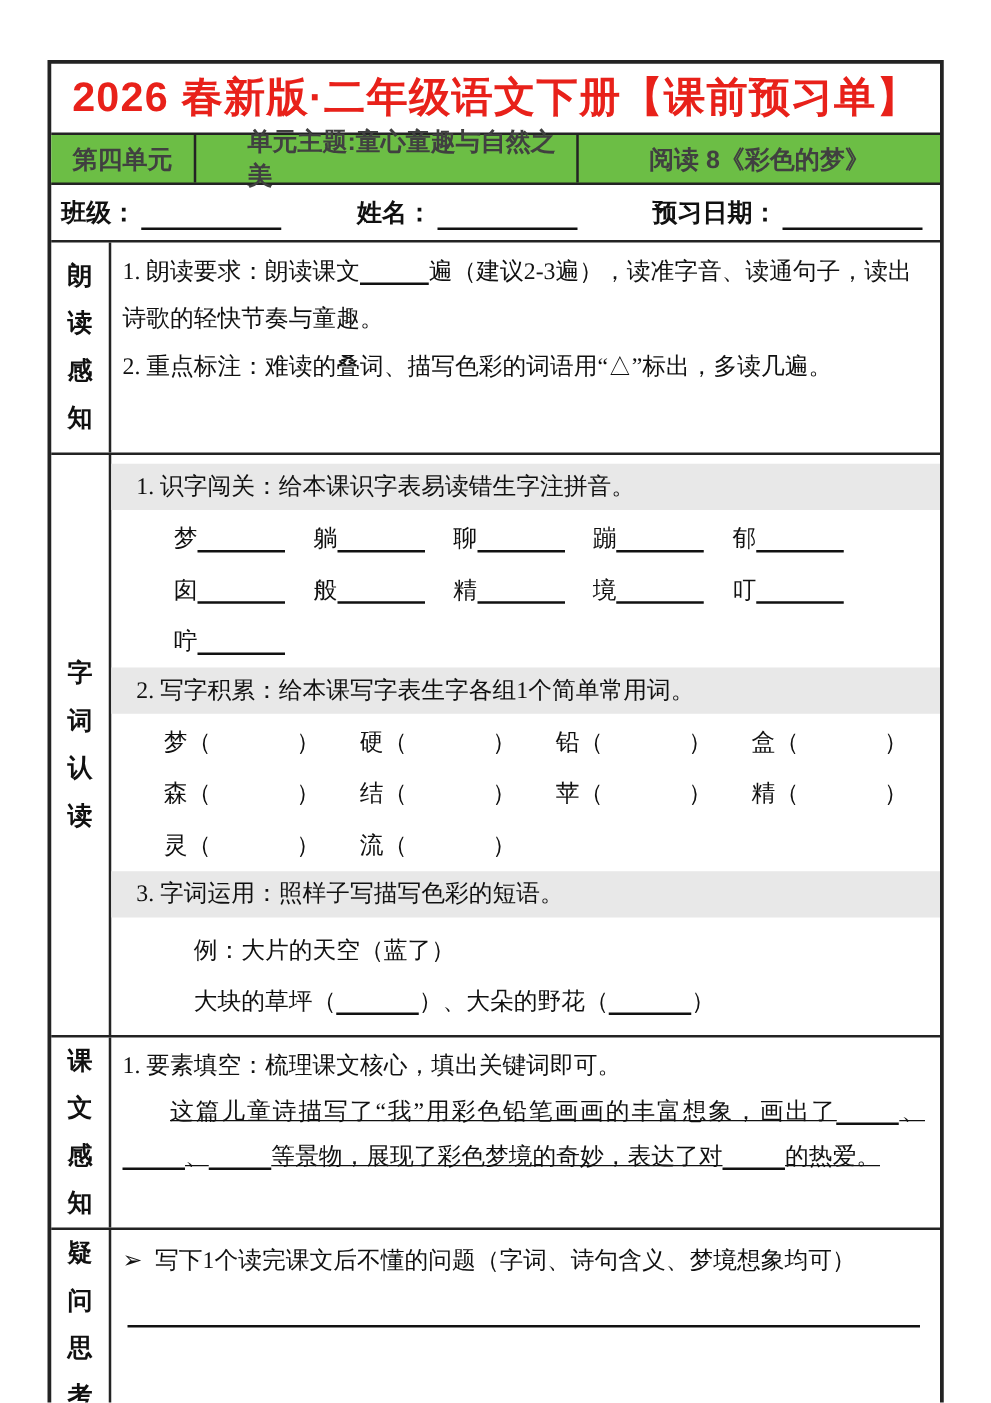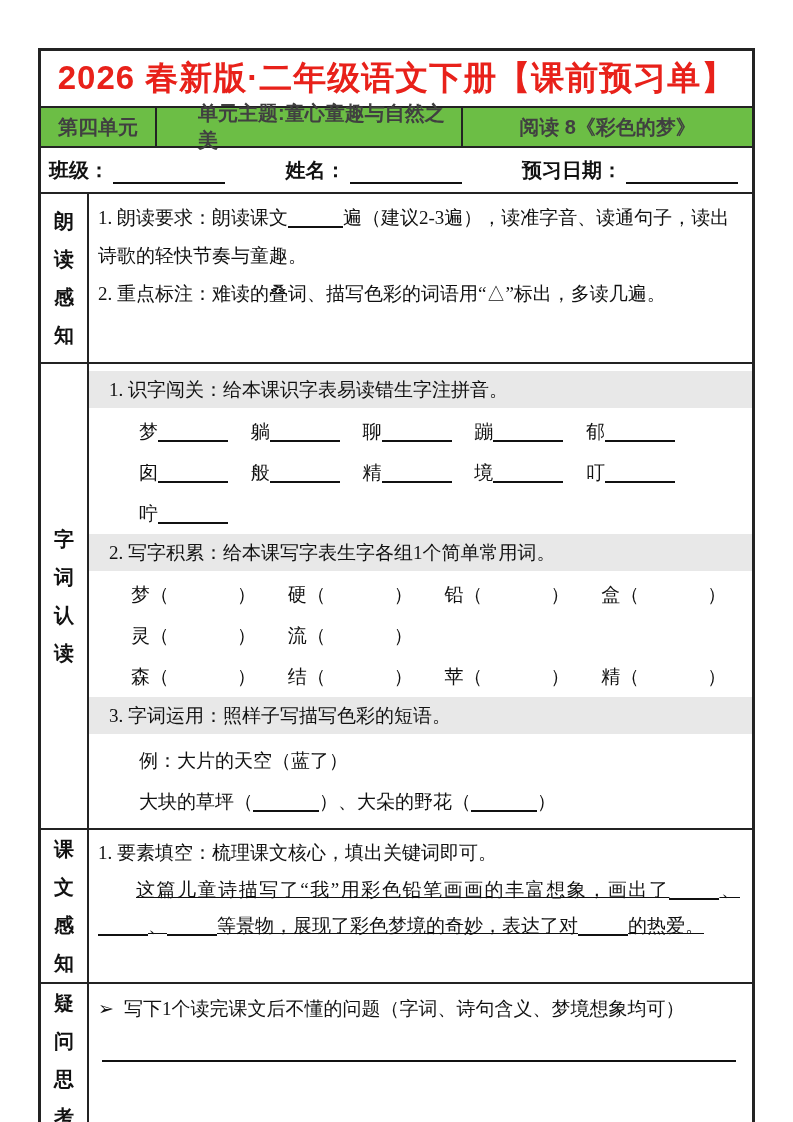"灵（ ） 流（ ）" div.wd-row { order: before "森（ ） 结（ ） 苹（" -> after "森（ ） 结（ ） 苹（" }
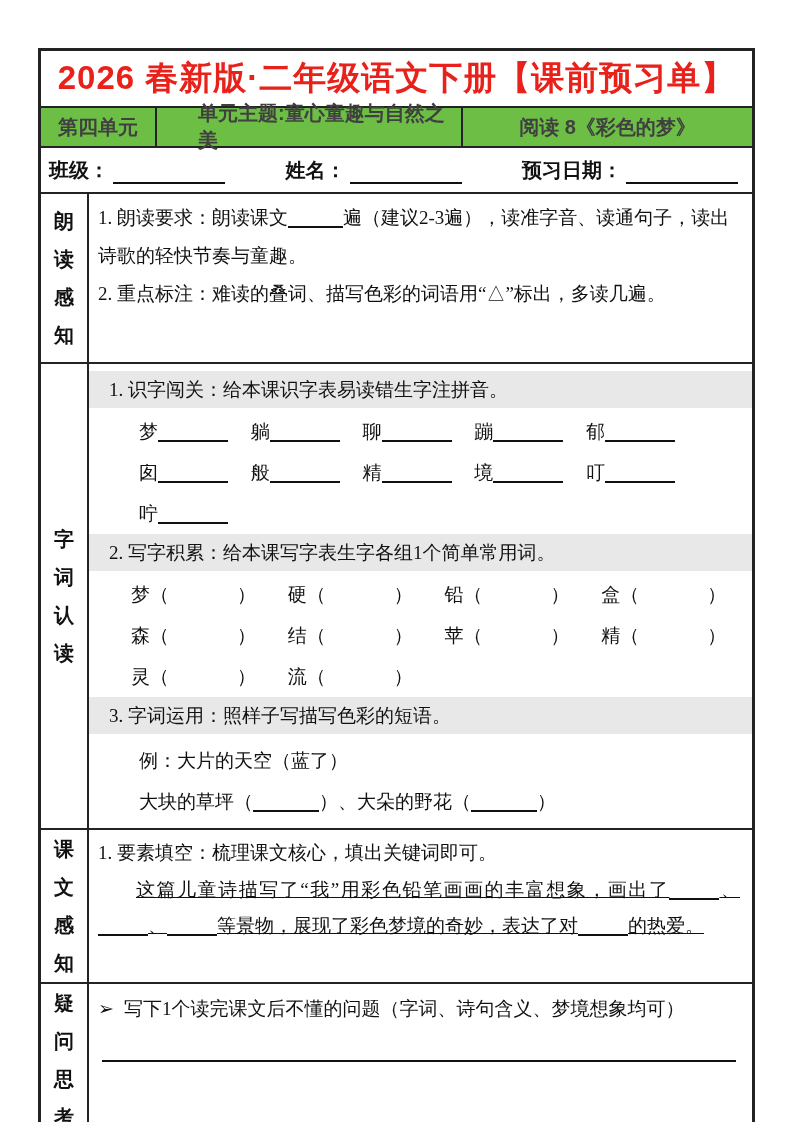"例：大片的天空（蓝了）" .ex-line, .prac-line { padding-left: 50px -> 66px }
